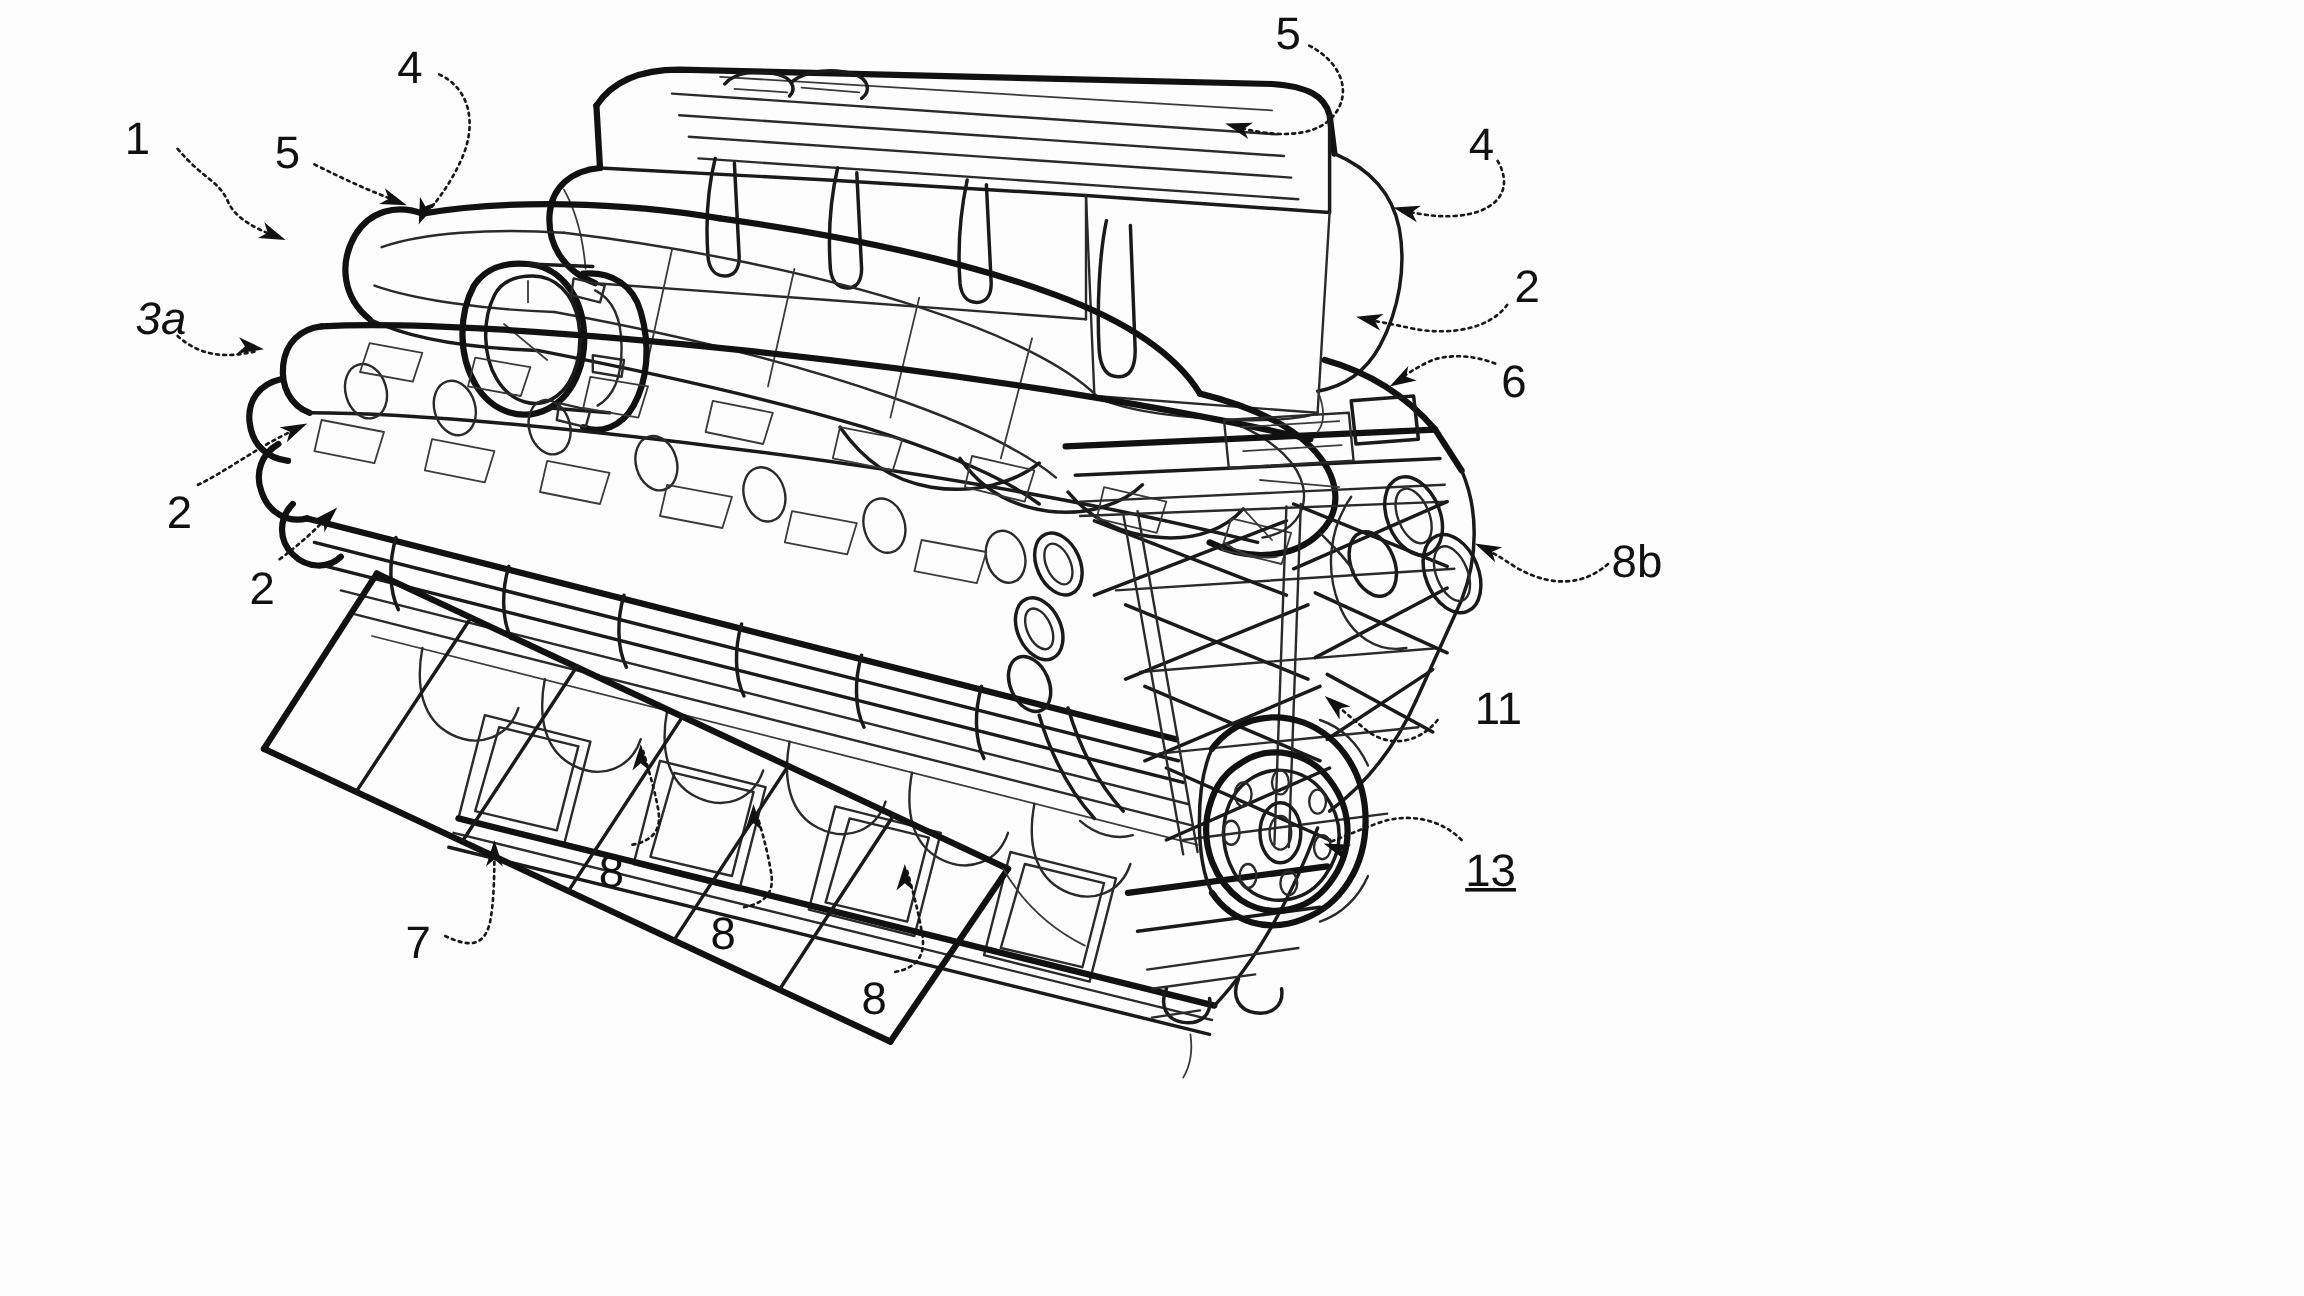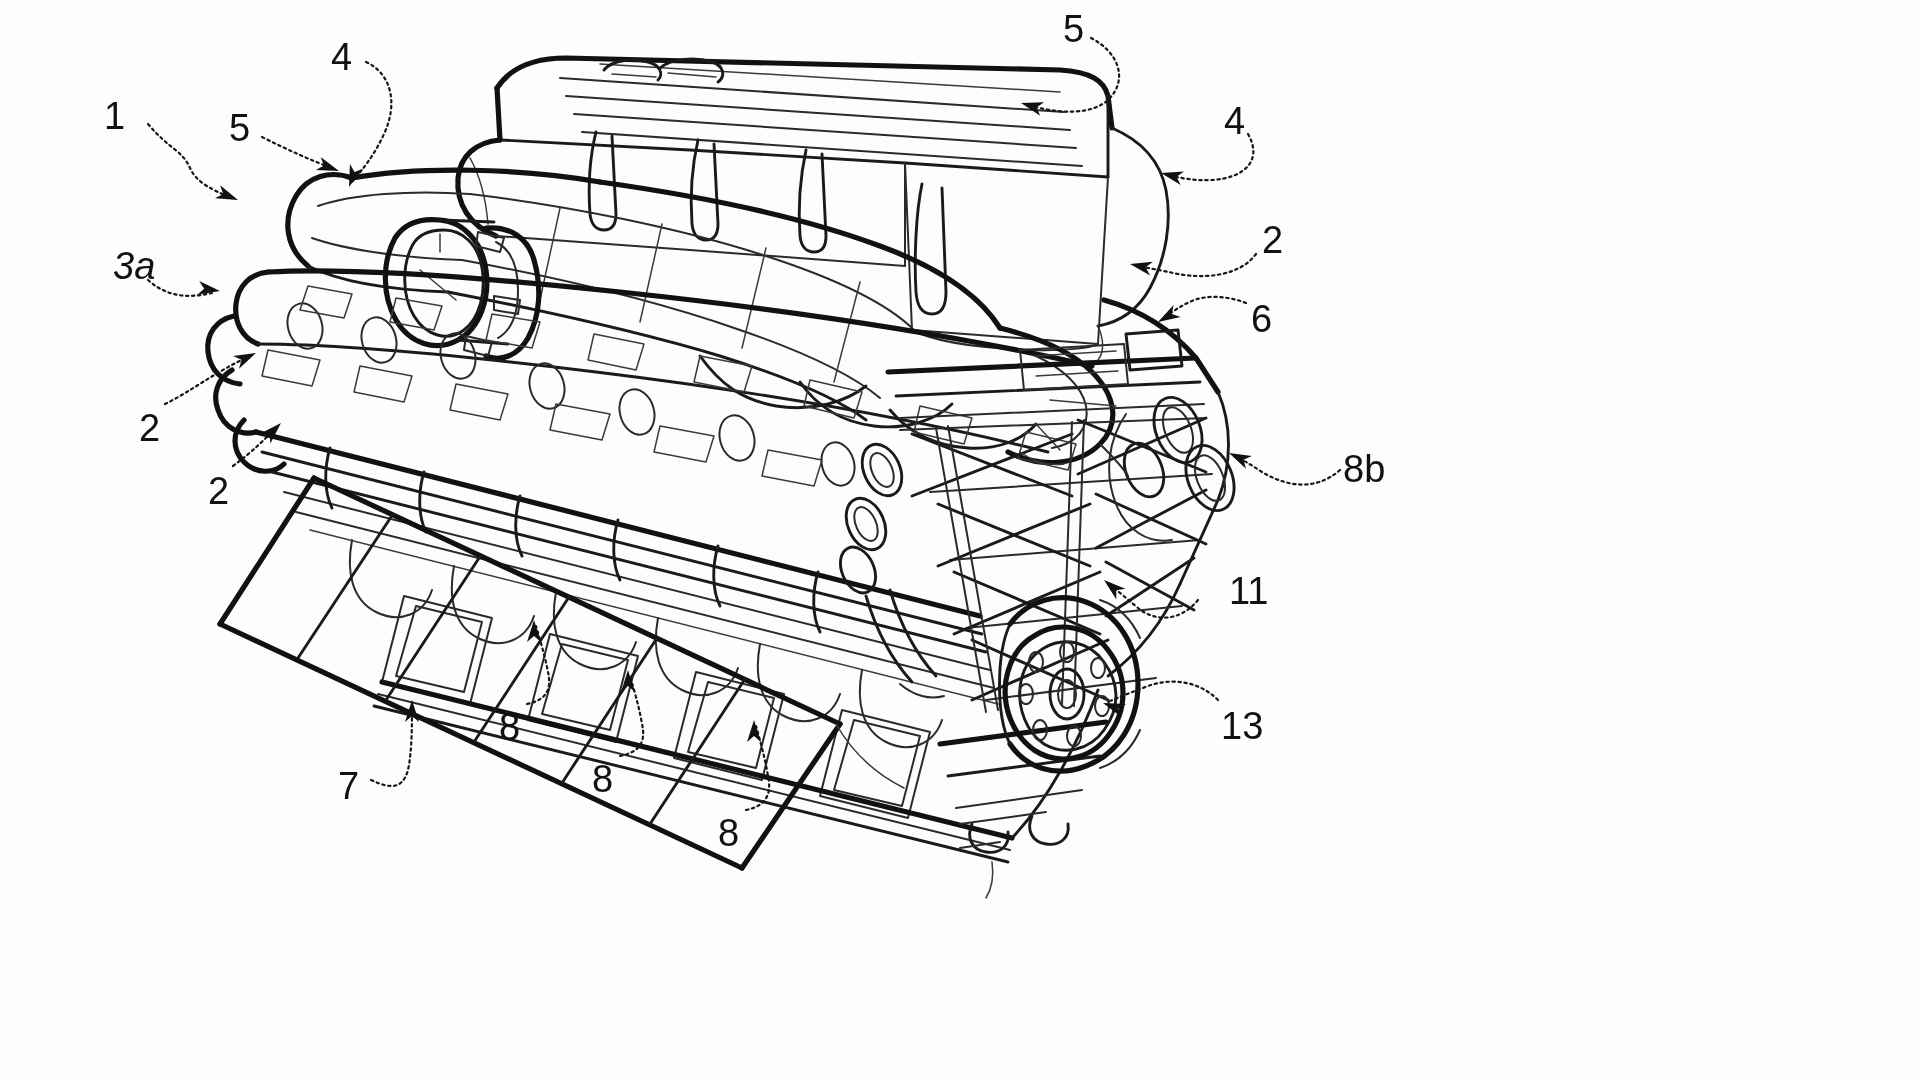"13" div.numeral { text-decoration: none -> underline }
